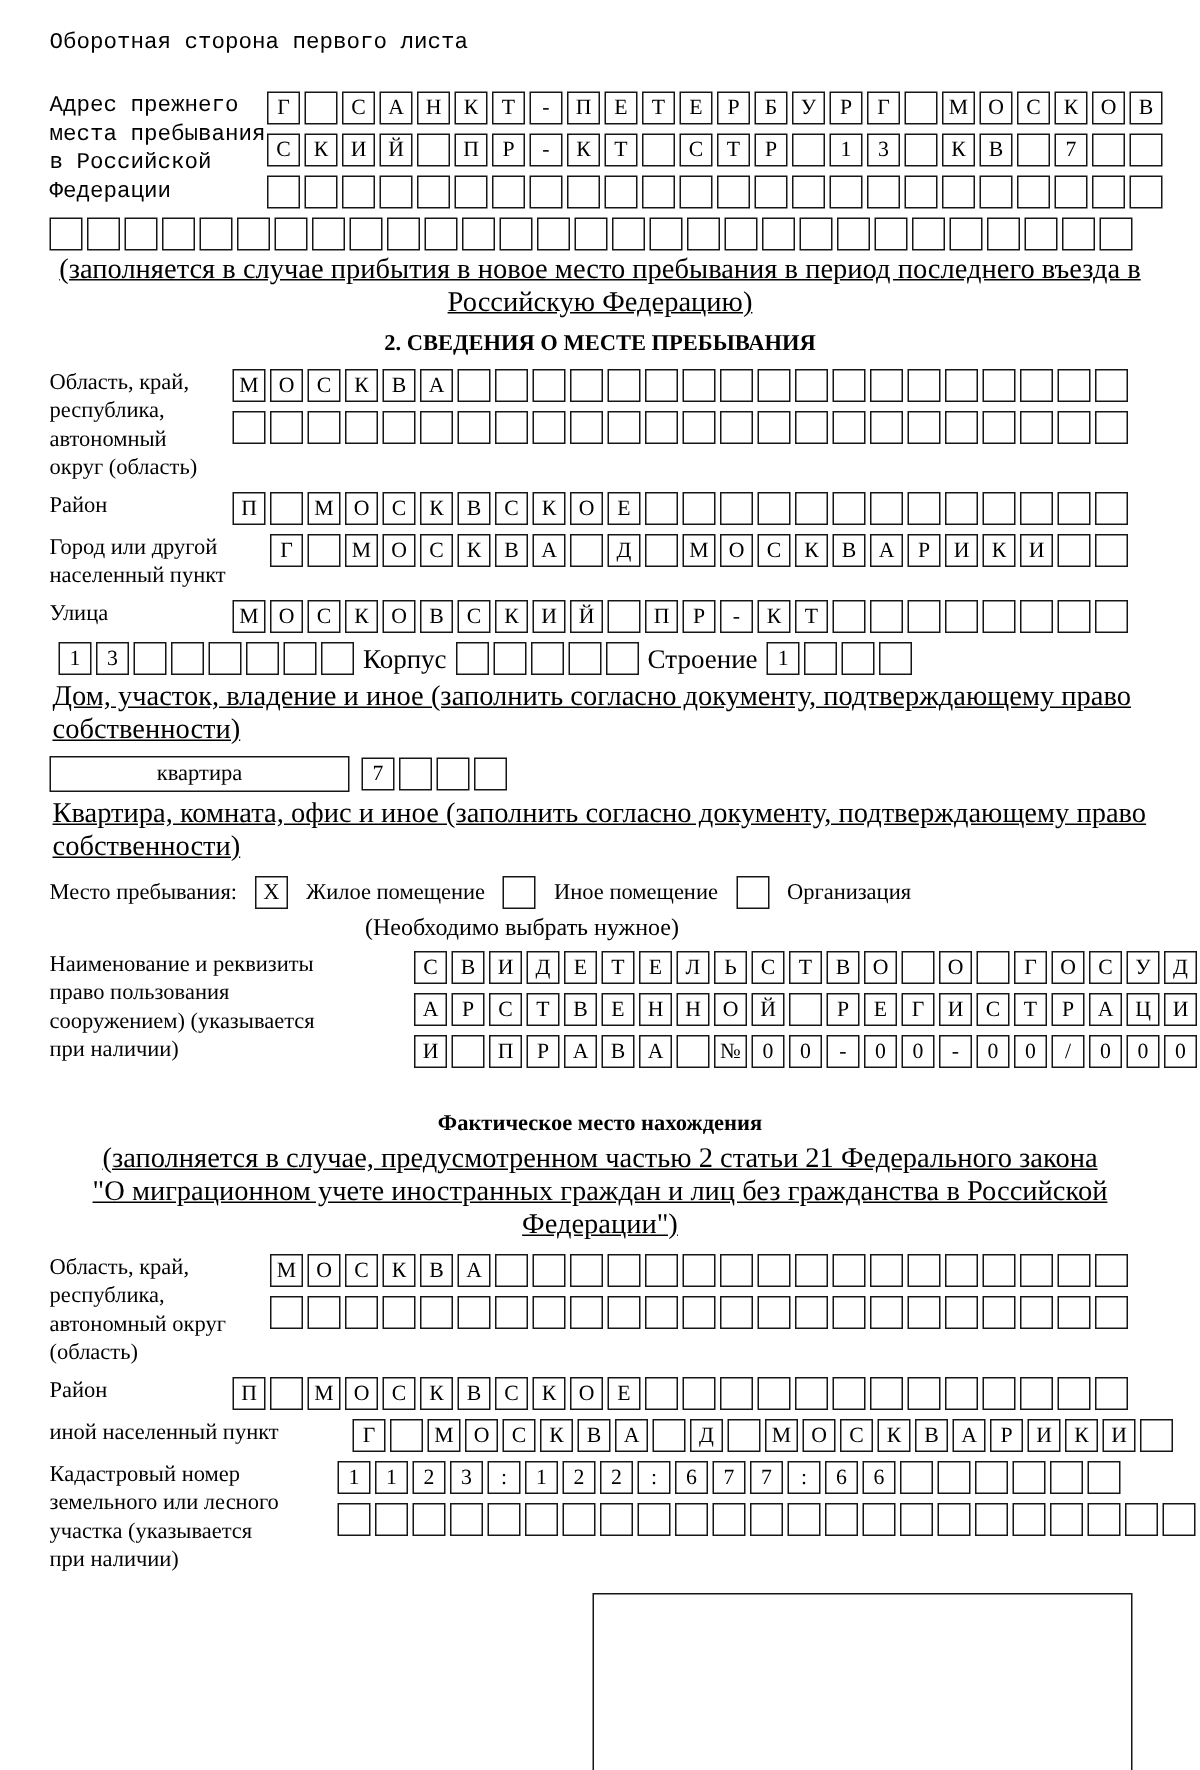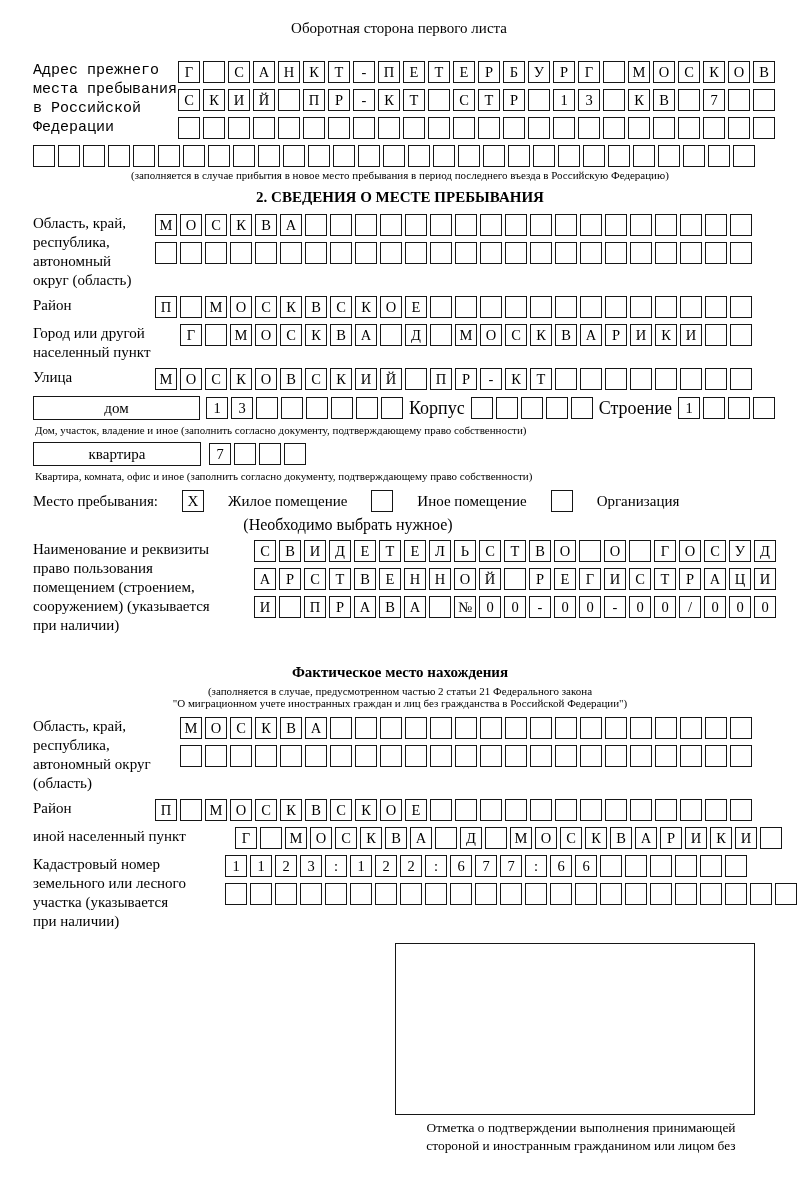"Оборотная сторона первого листа" .hdr-note { font-family: none -> Liberation Mono, monospace; text-align: center -> left }
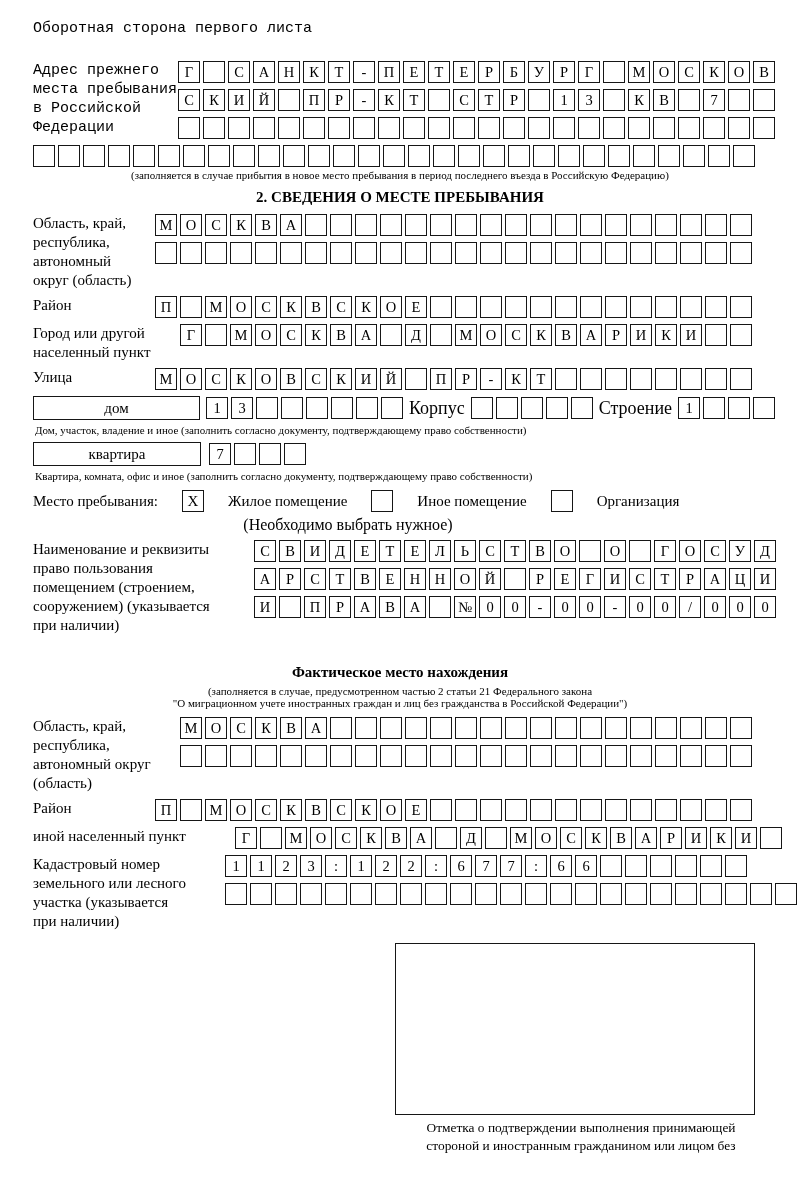"(заполняется в случае прибытия в" .caption { font-size: 11px -> 19px; text-decoration: none -> underline }
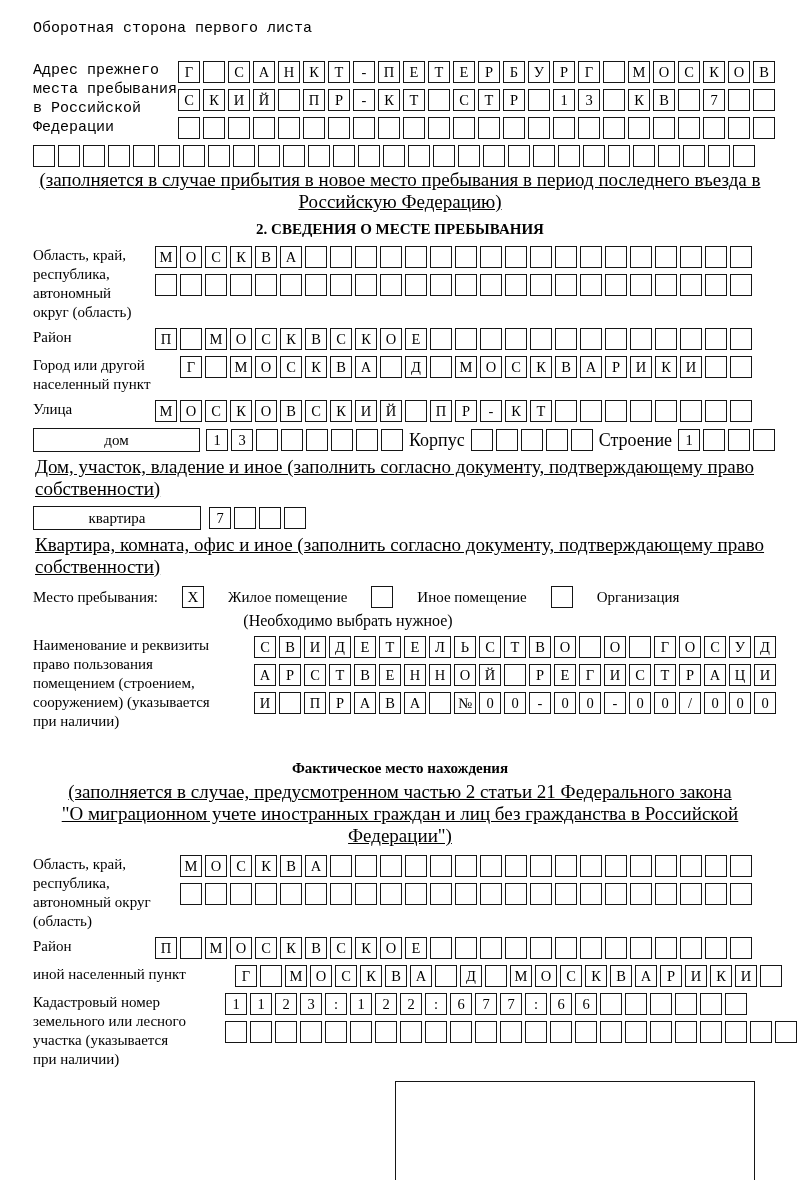"дом" div.lbox { html: <div>дом</div> -> none }
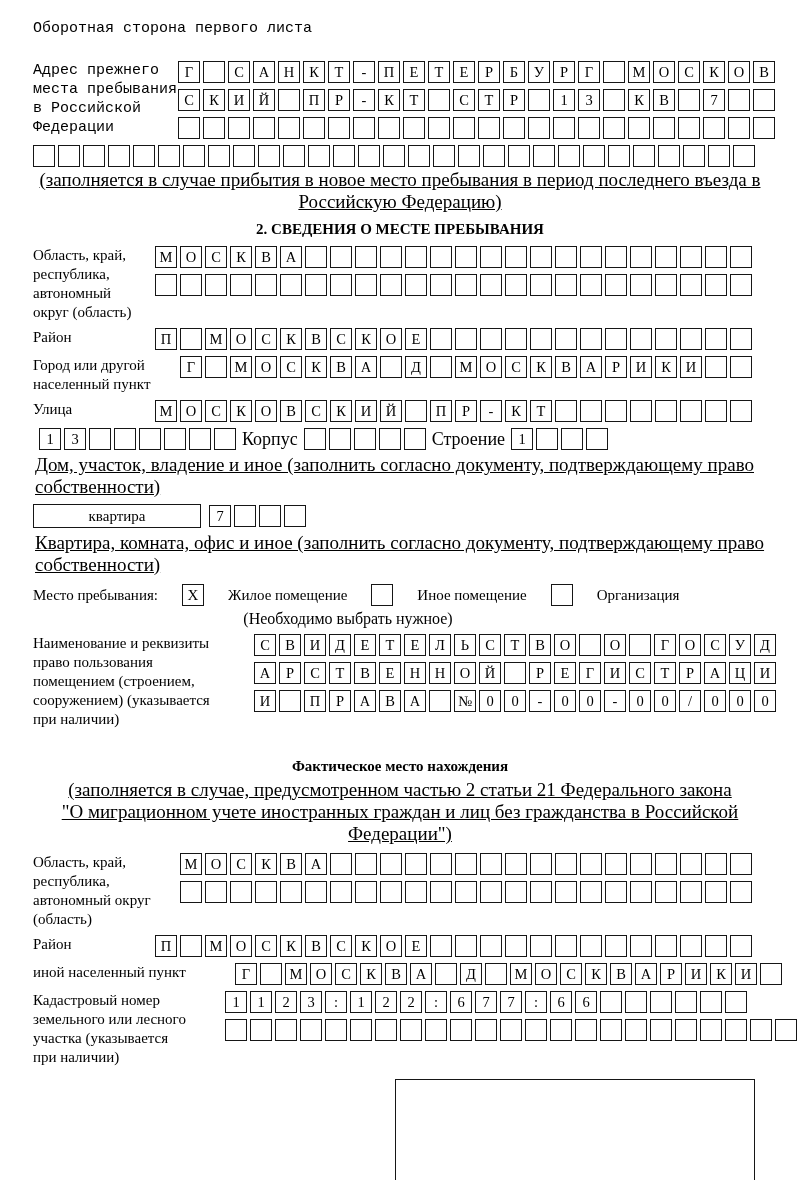"квартира" div.lbox { width: 168px -> 200px }
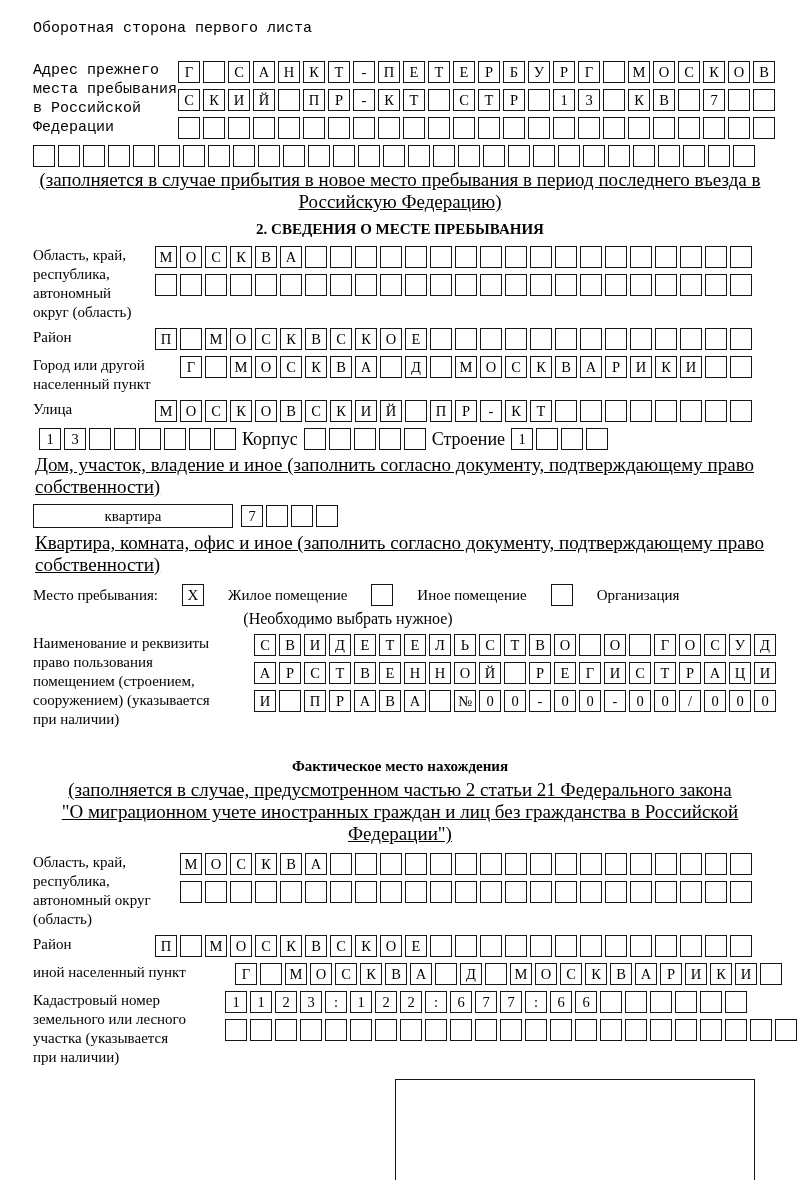"Место пребывания:" div.inline-row { gap: 24px -> 12px }
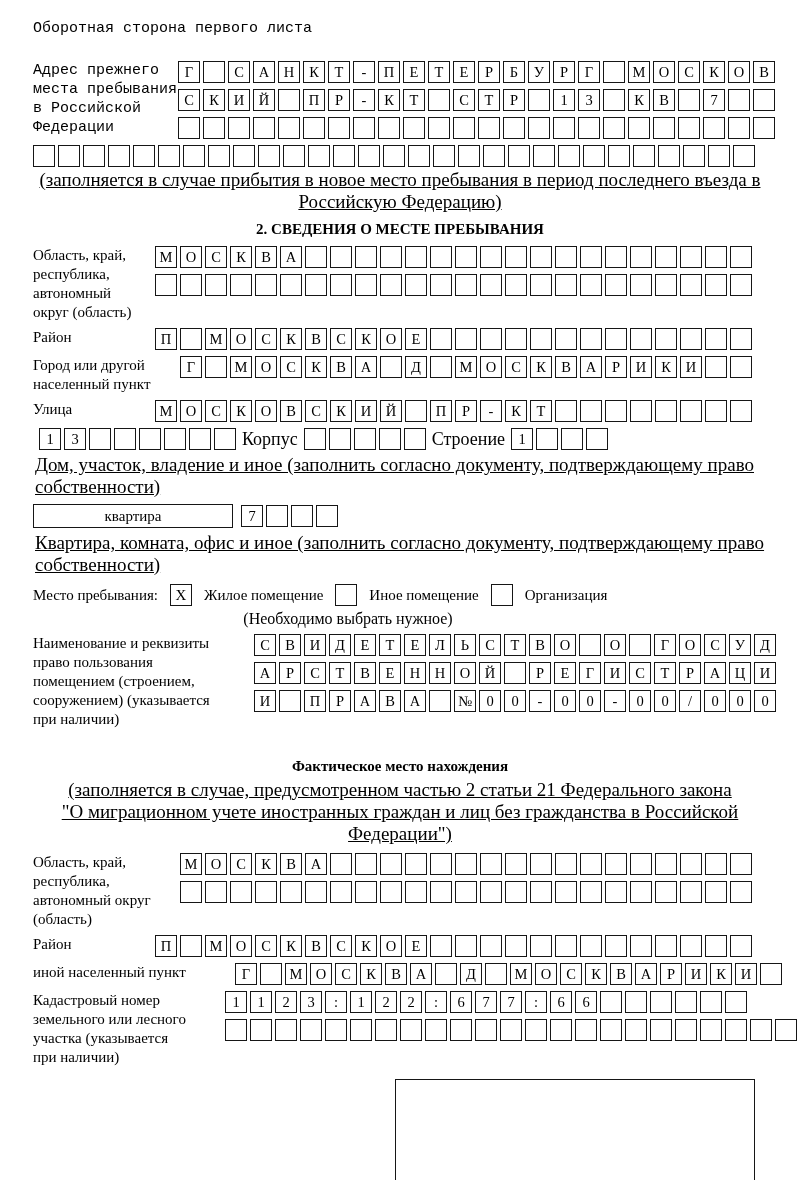"Наименование и реквизиты" div.field { gap: none -> 22px }
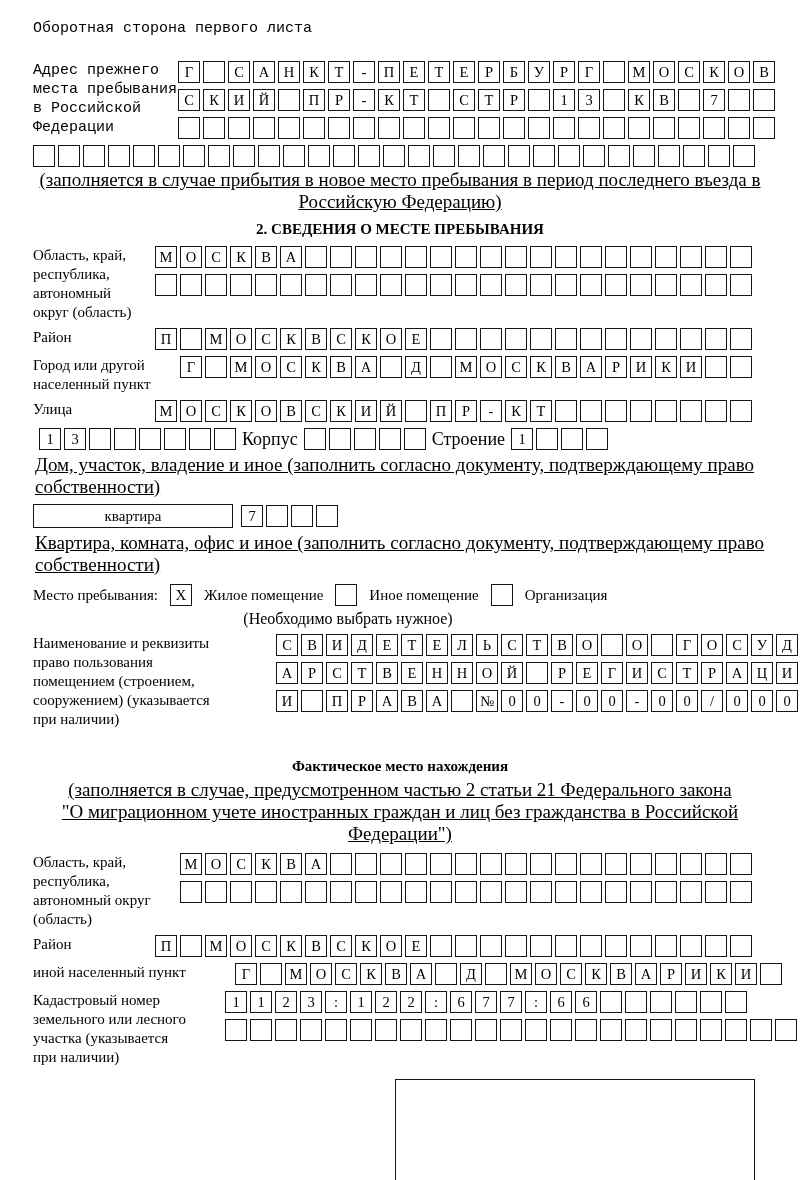"помещением (строением," div { html: <div>помещением (строением,</div> -> none }
